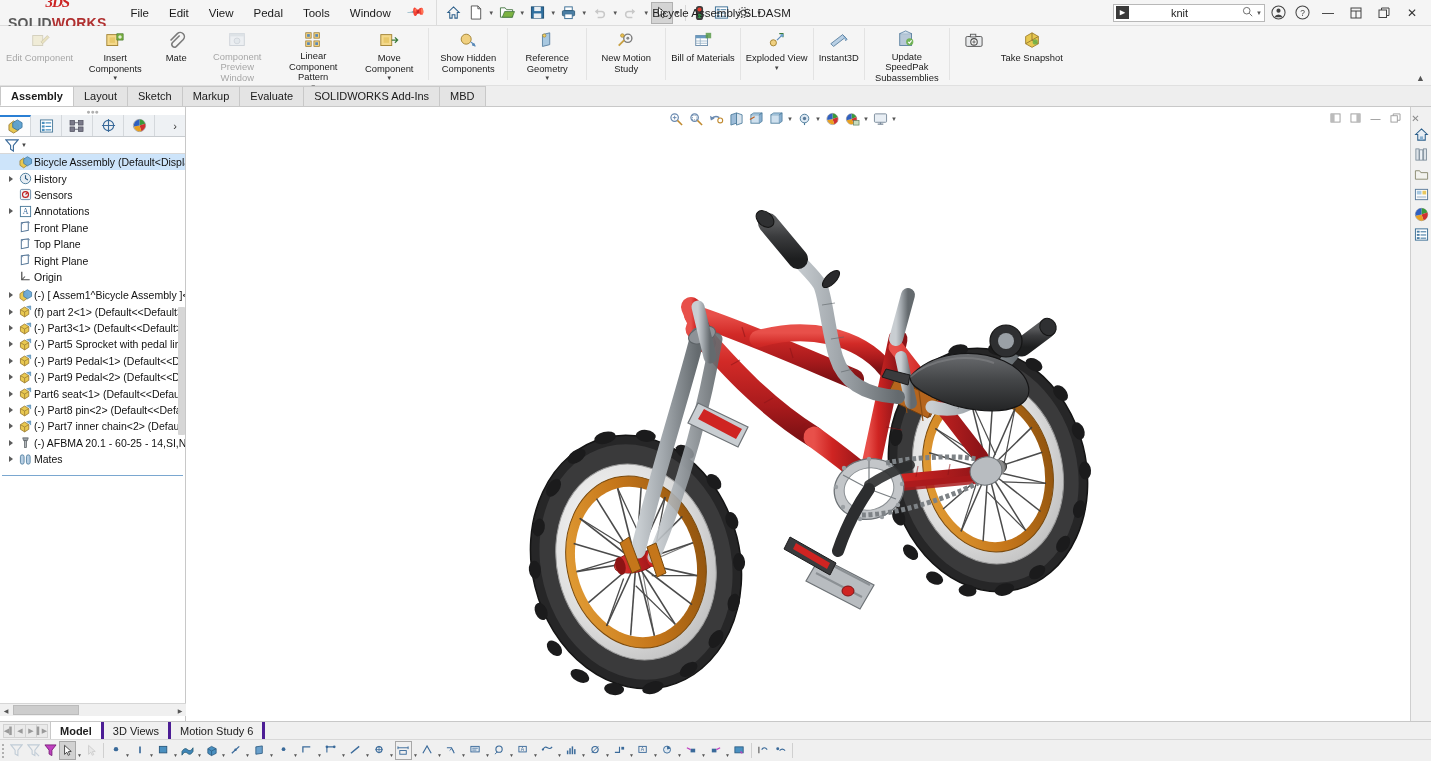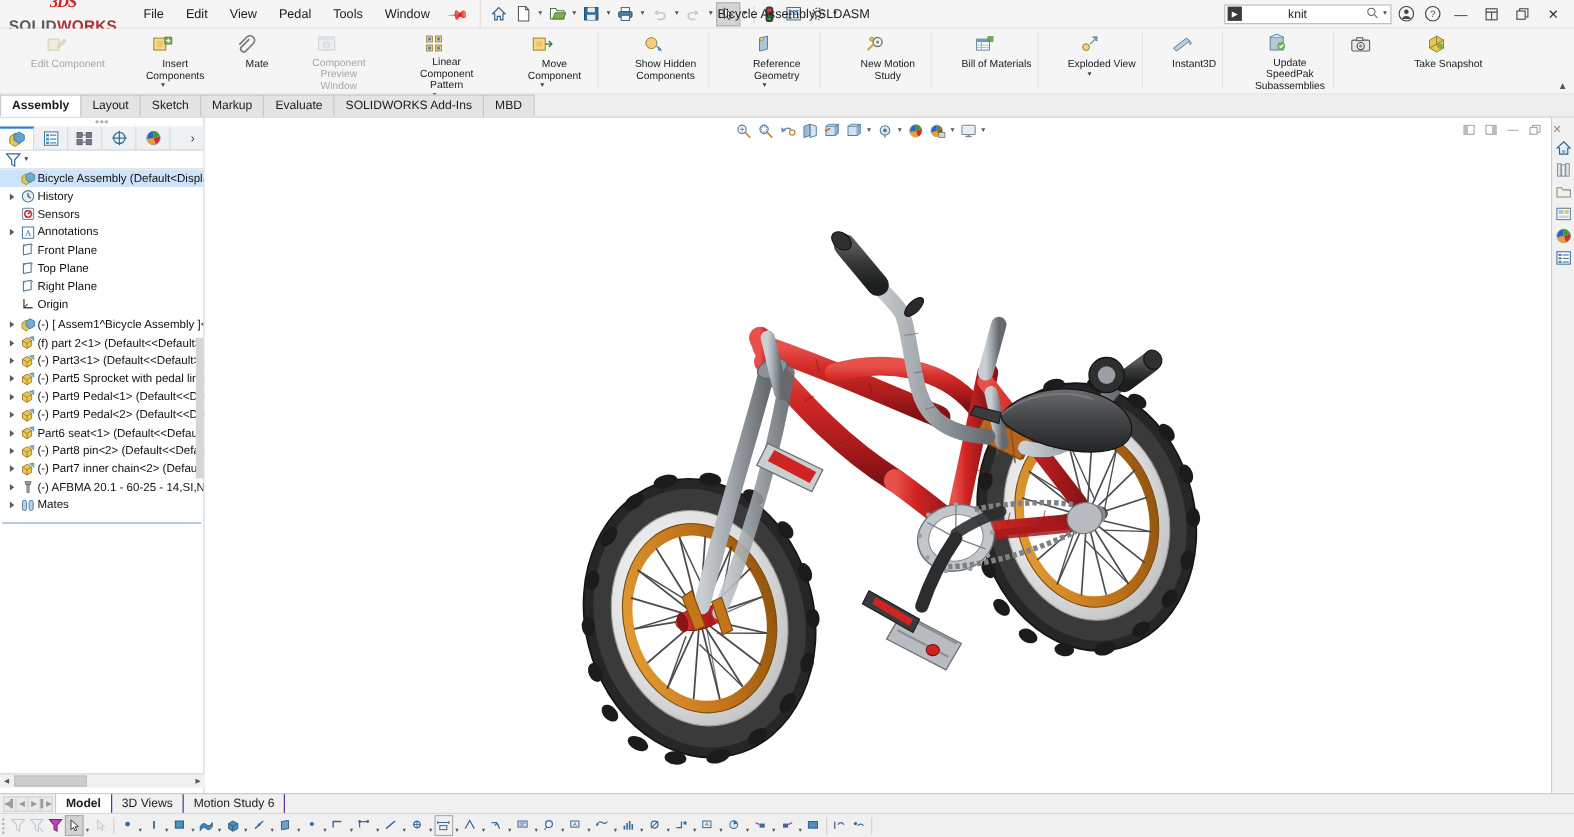"File" .menubar { align-items: flex-end -> flex-start }
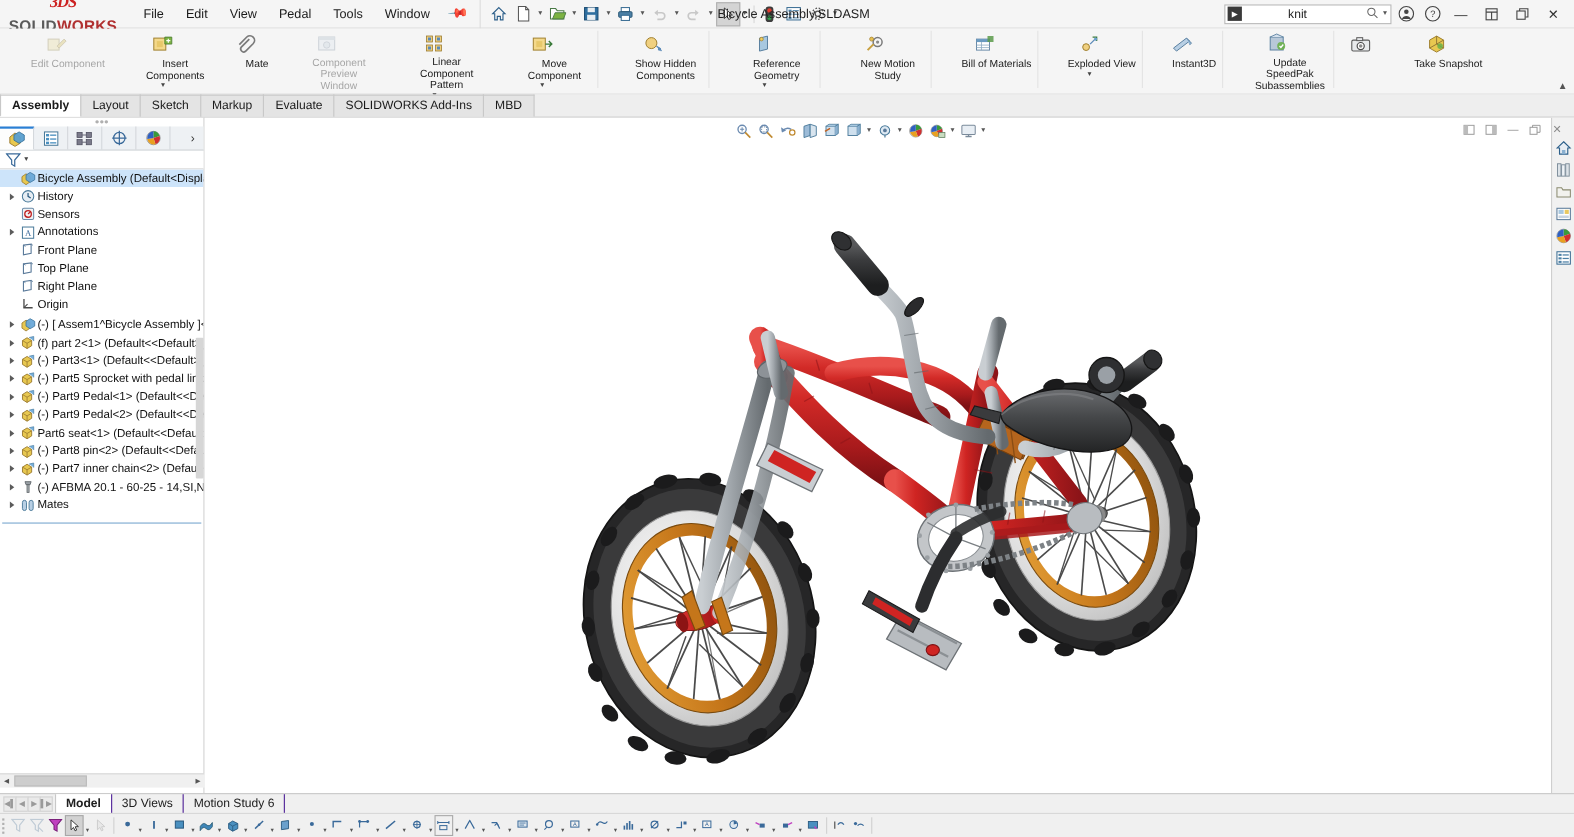"Edit Component" .rib-lbl { margin-left: 22px -> none }
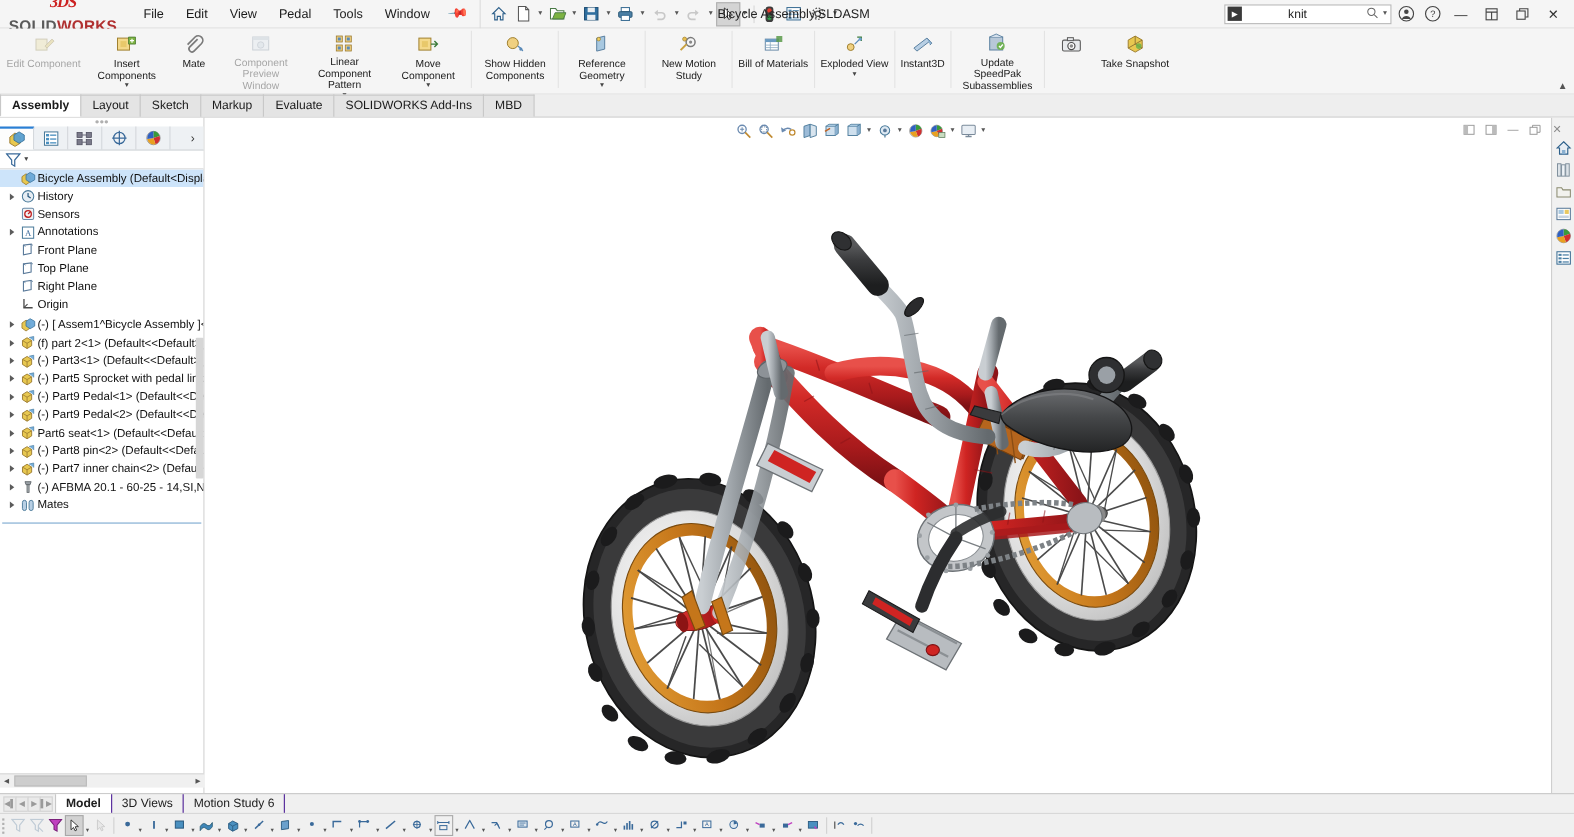"Model" .btab { border-right: 1px solid #4c1d95 -> 3px solid #4c1d95 }
